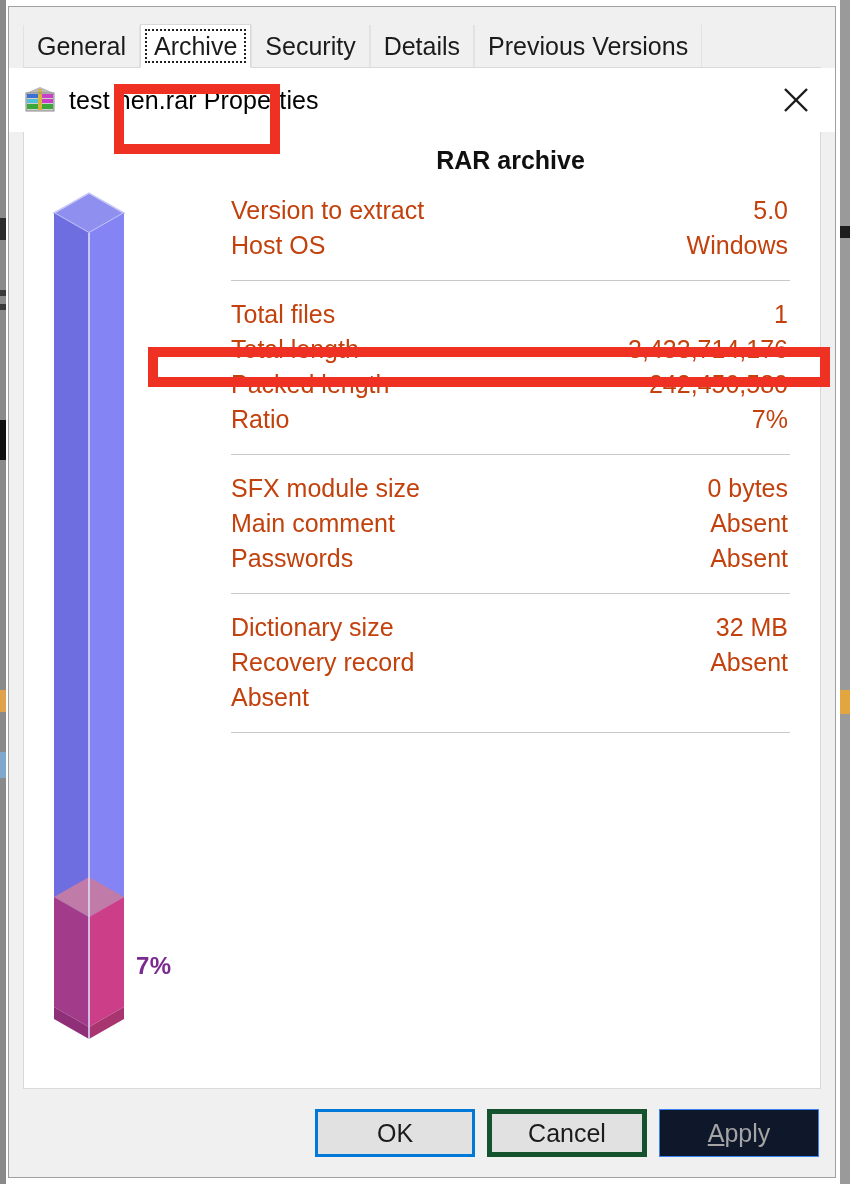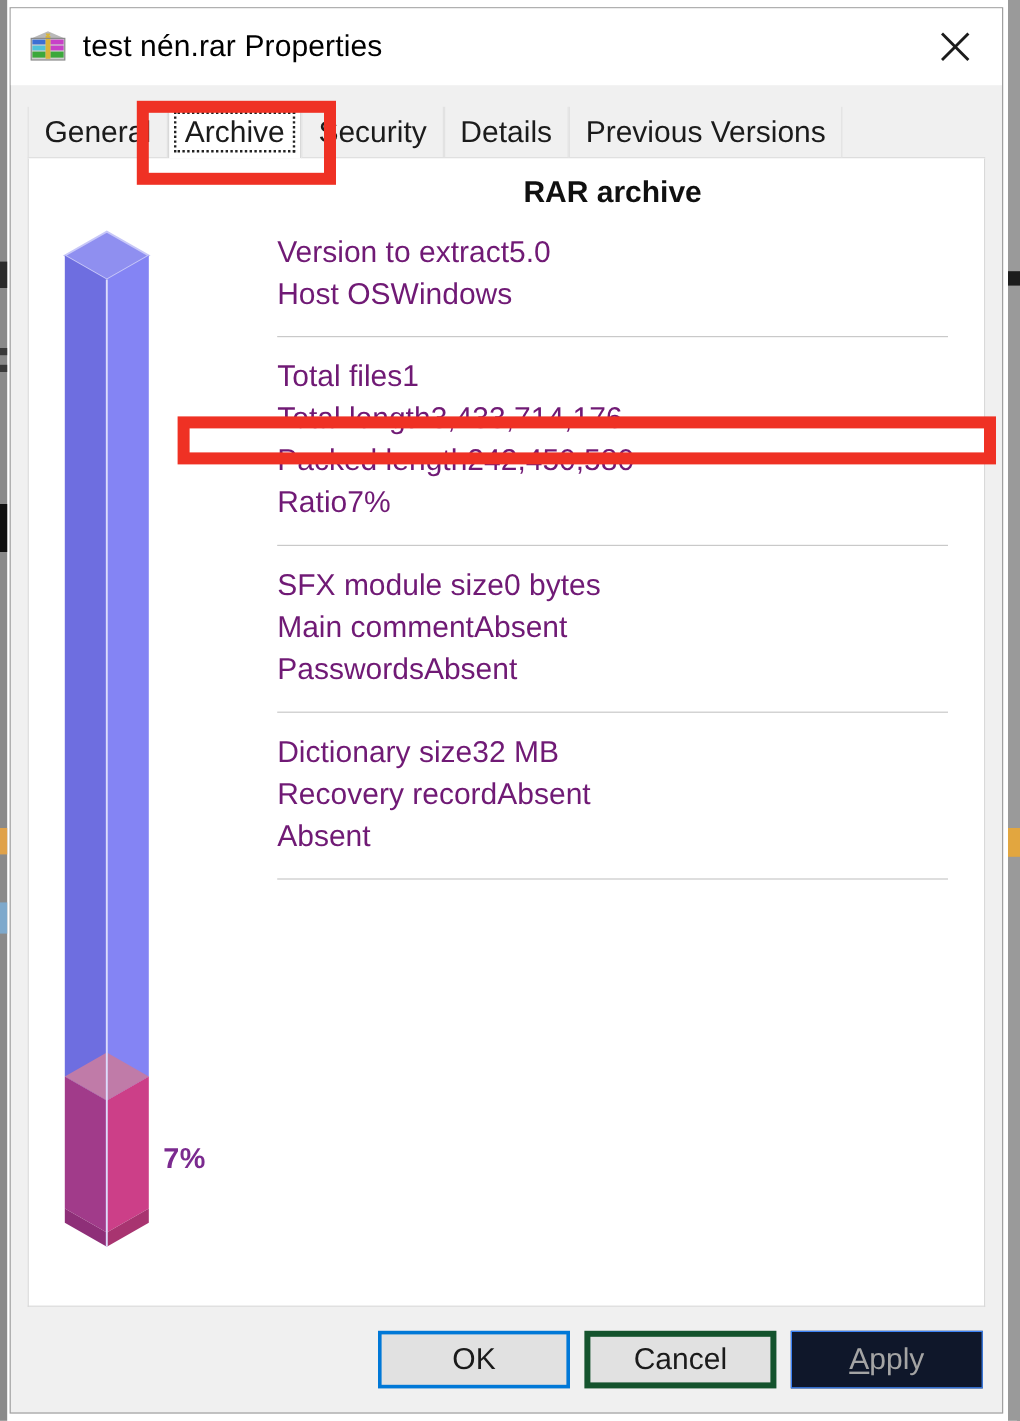"test nén.rar Properties" div { order: before "General" -> after "General" }
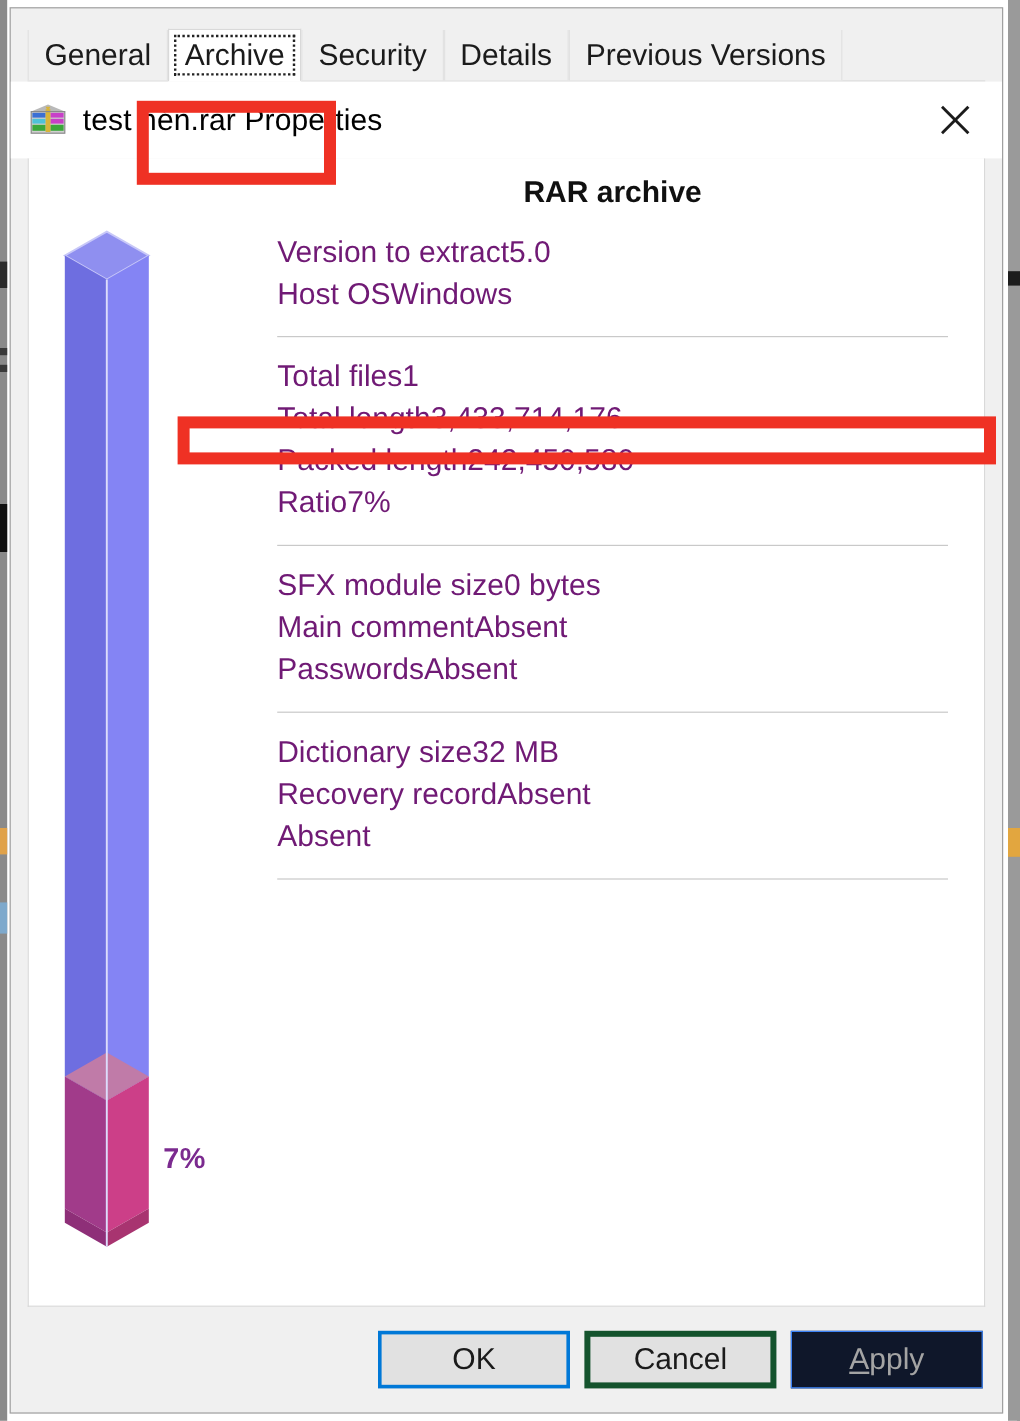"Version to extract" .info-row { color: #701a75 -> #c2410c; justify-content: none -> space-between }
